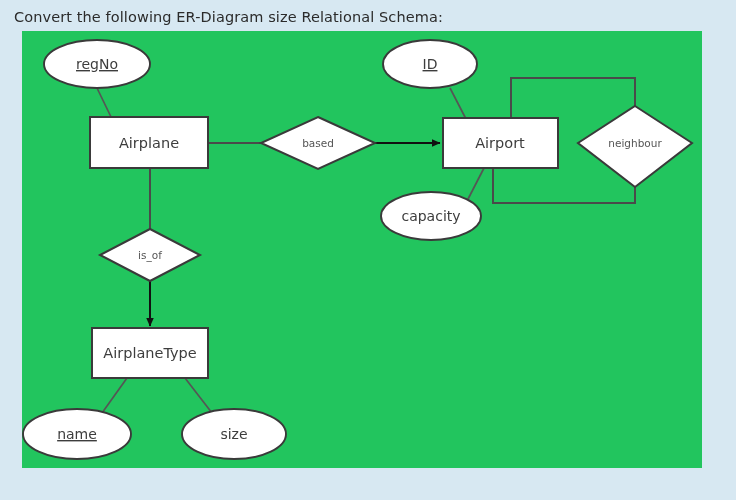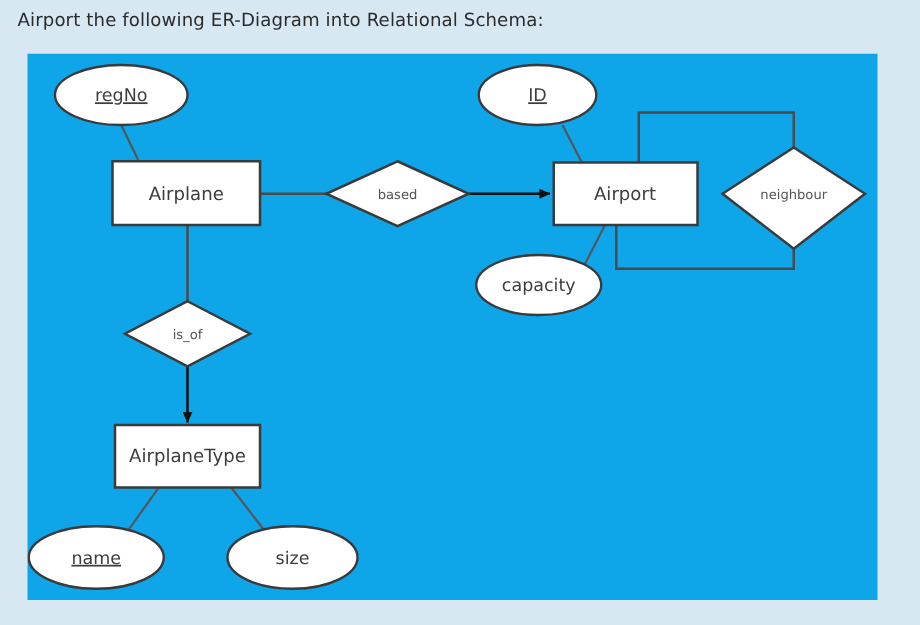"Airport the following ER-Diagram into" div { text: Airport the following ER-Diagram into -> Convert the following ER-Diagram size }
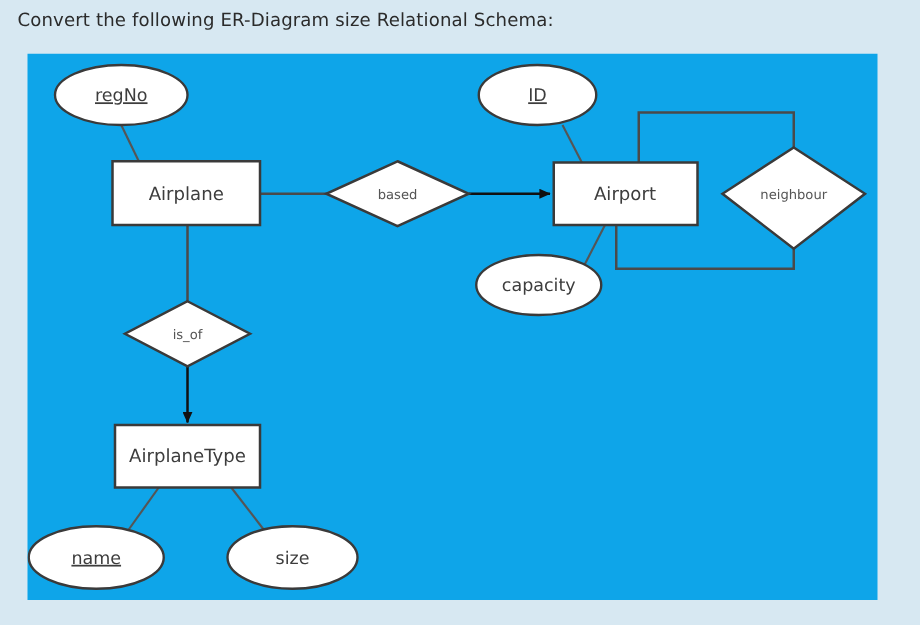"regNo" #diagram-canvas { background: #0ea5e9 -> #22c55e; top: 43px -> 31px }
